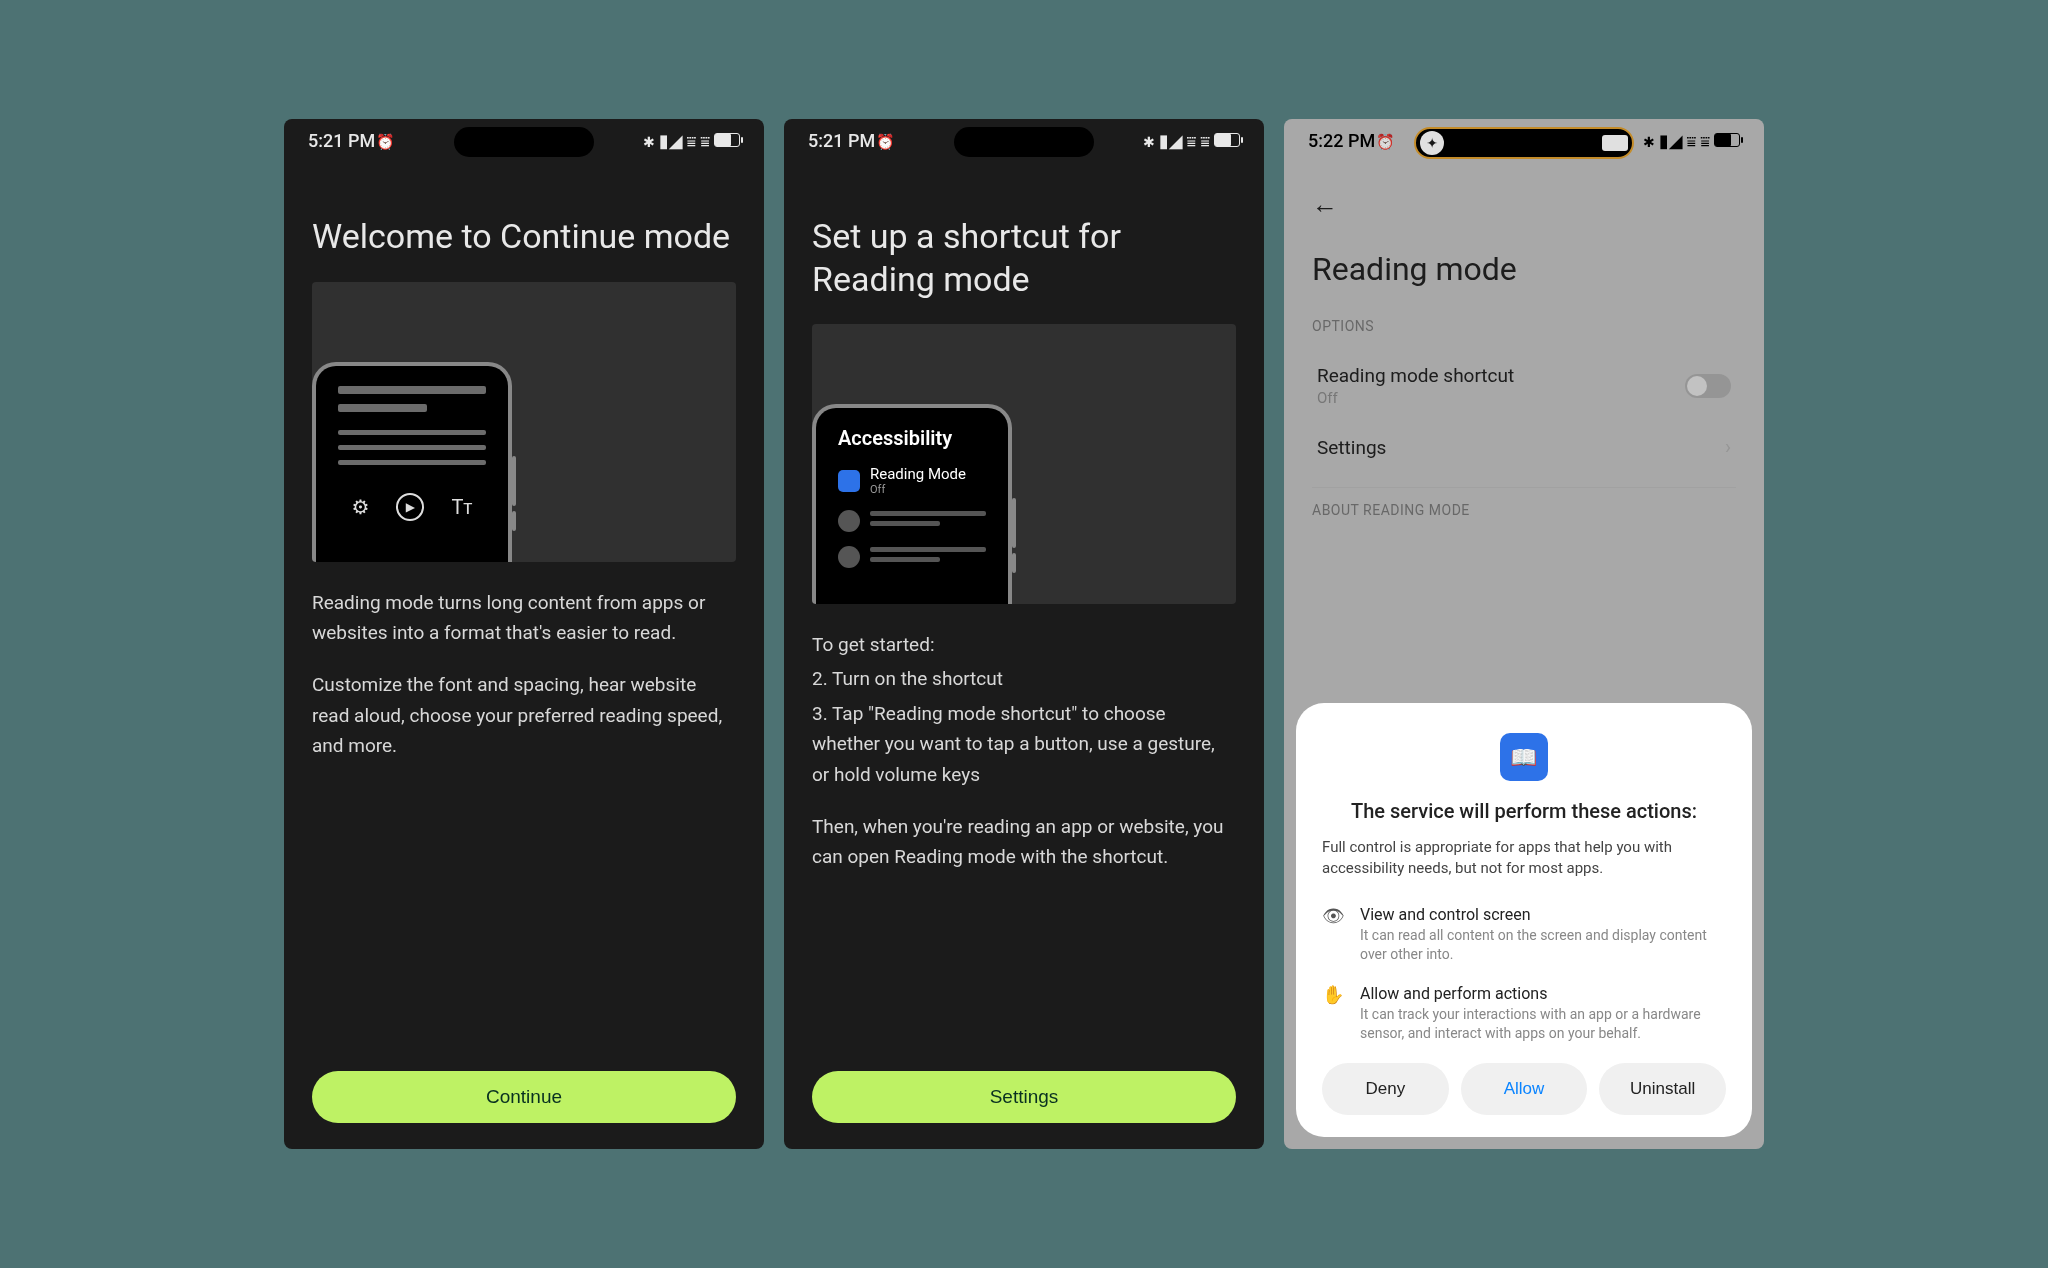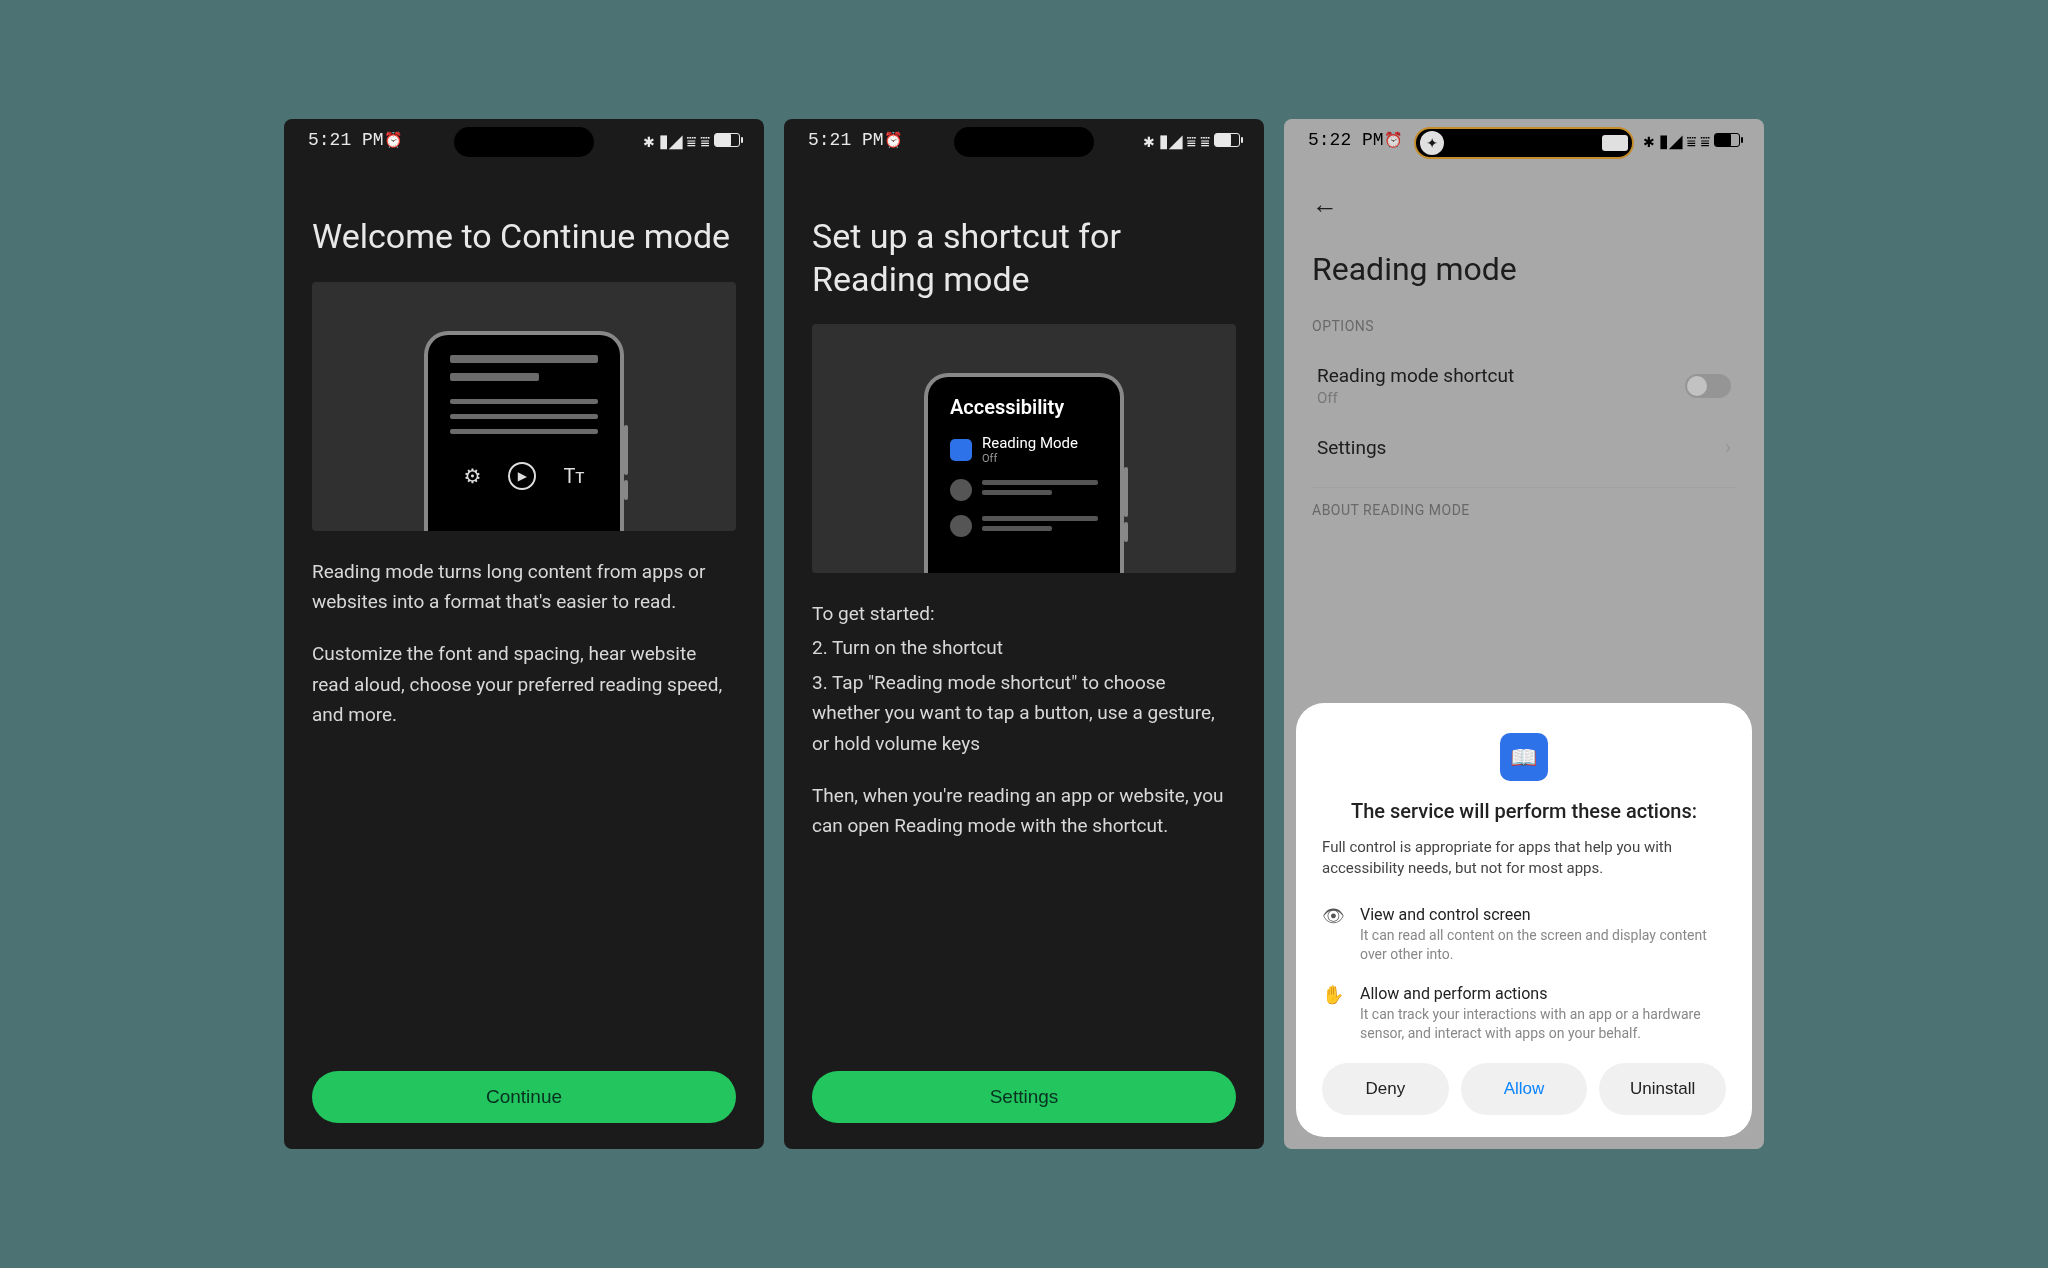"5:21 PM" .status-left { font-family: Liberation Mono, monospace -> none }
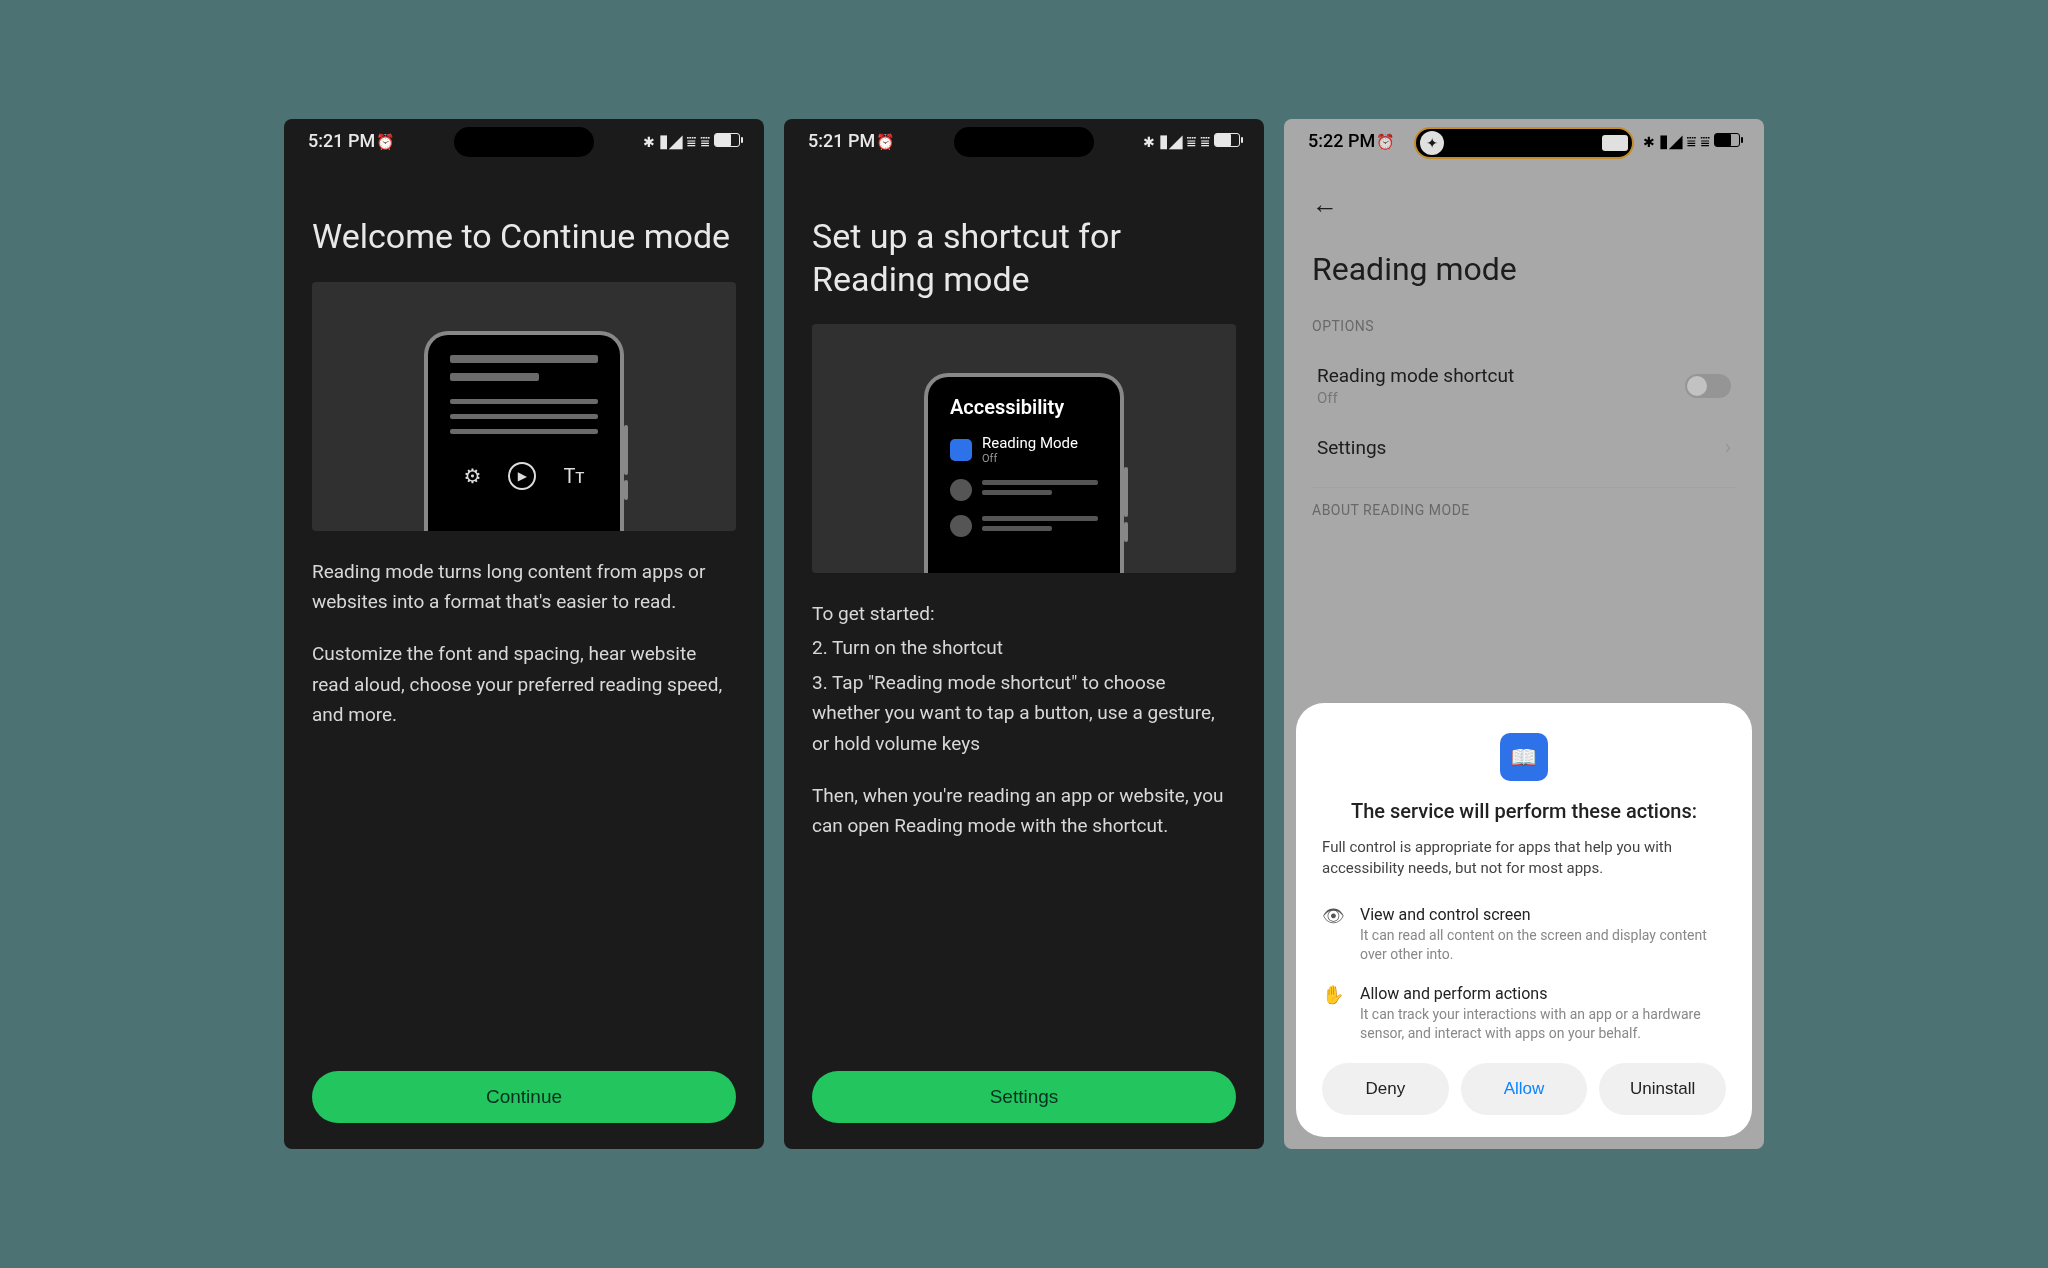"Accessibility" .illu { height: 249px -> 280px; justify-content: center -> none }
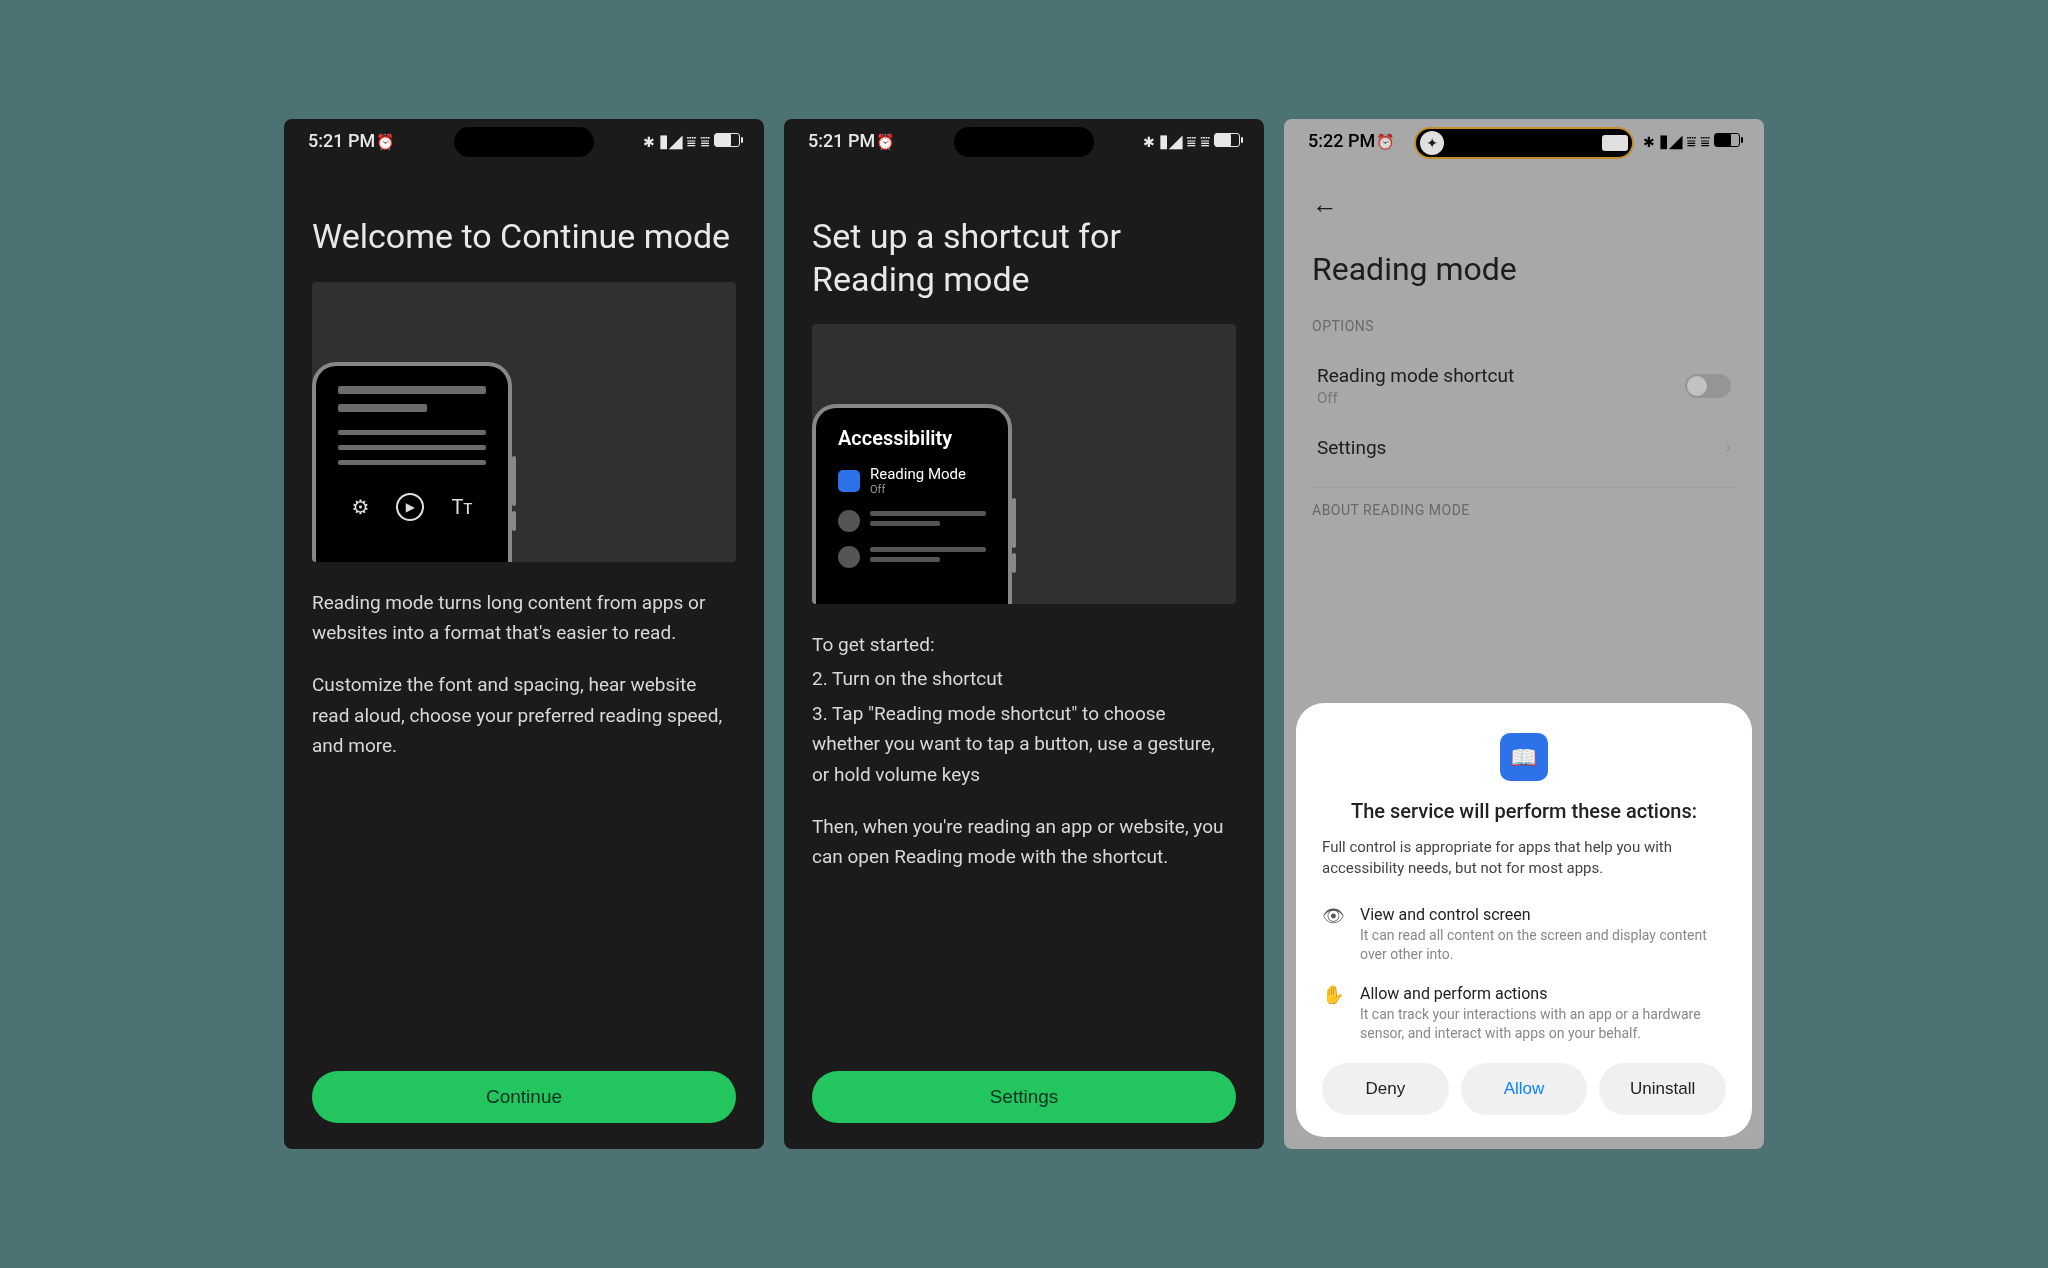"Continue" .primary-btn { background: #22c55e -> #bef264 }
